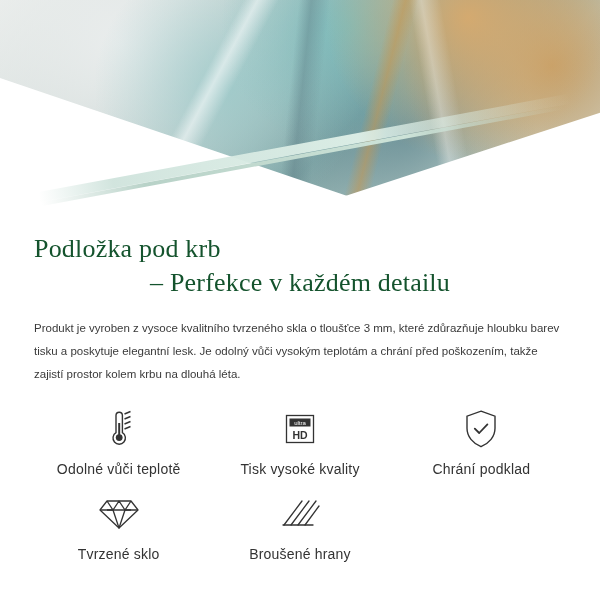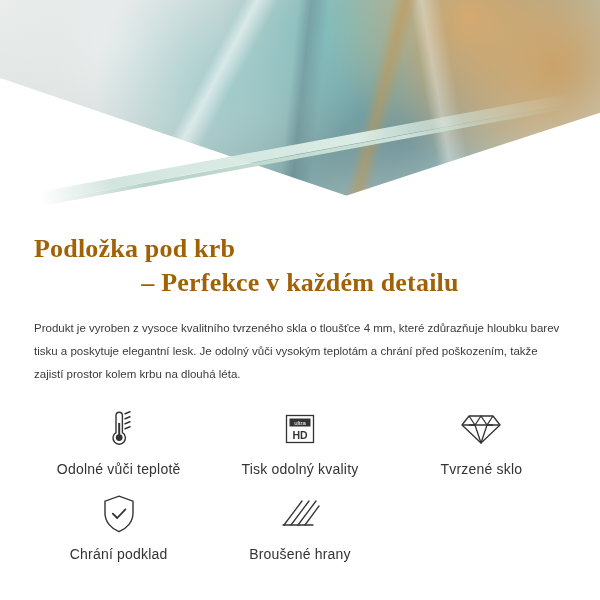"Podložka pod krb" .headline { color: #a16207 -> #14532d; font-weight: 700 -> 400 }
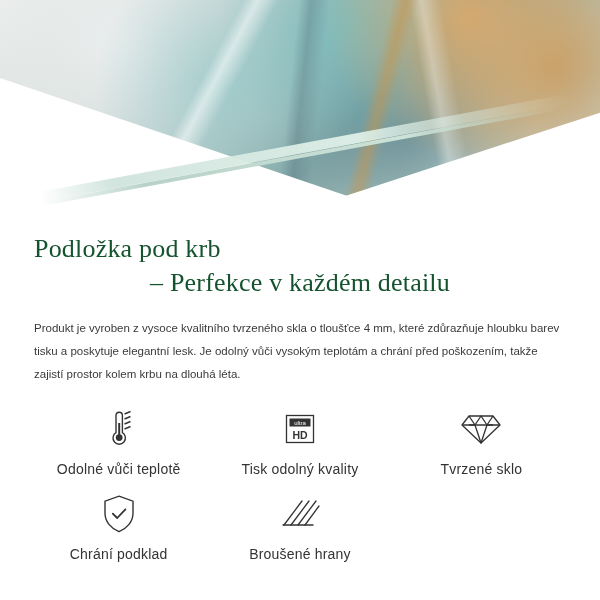"Produkt je vyroben z vysoce" p.body-copy { text: 4 -> 3 }
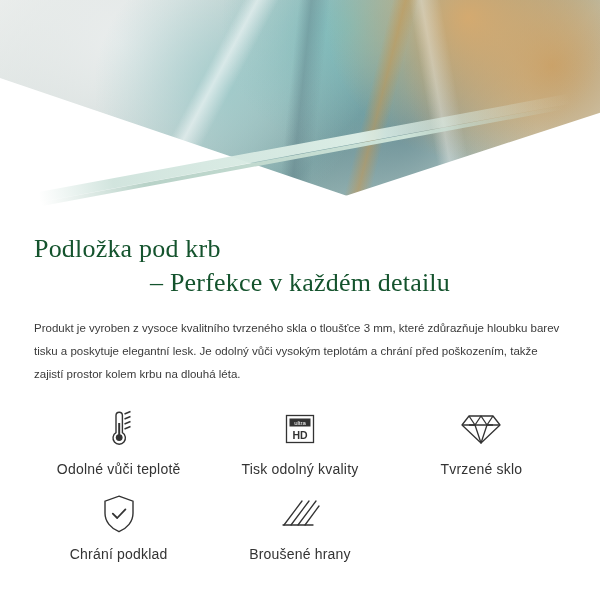"Tisk odolný kvality" div.feature-label { text: odolný -> vysoké }
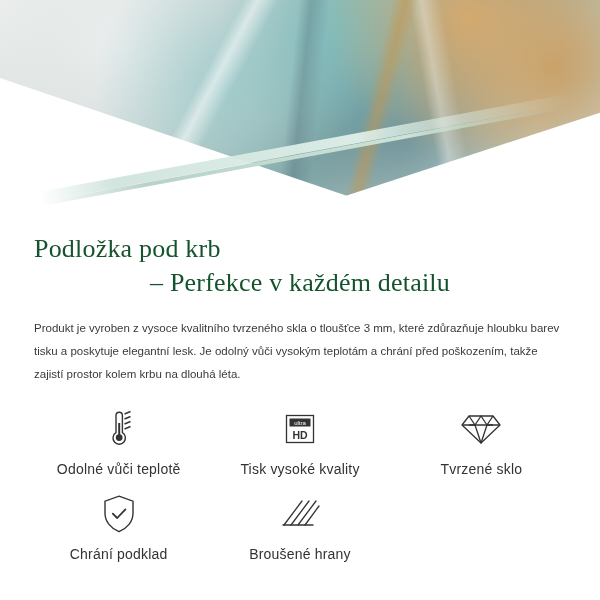"Tvrzené sklo" div.feature { order: before "Chrání podklad" -> after "Chrání podklad" }
